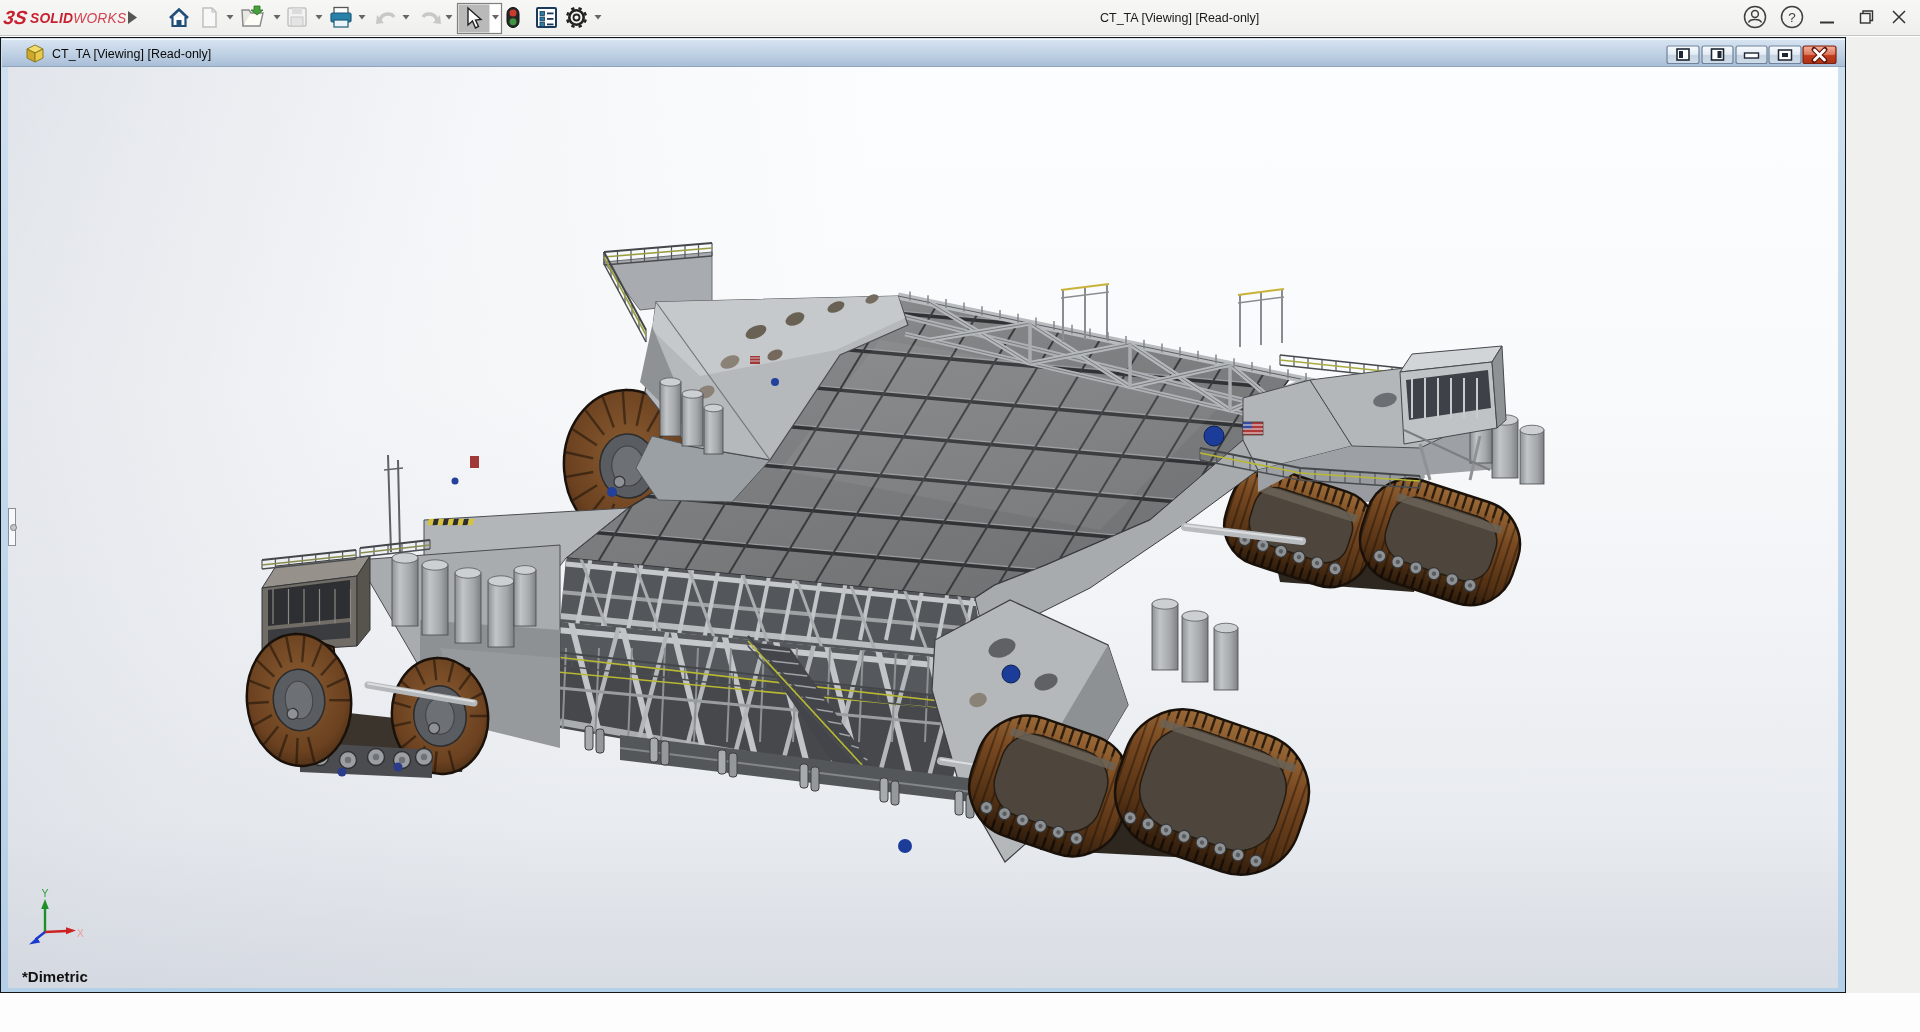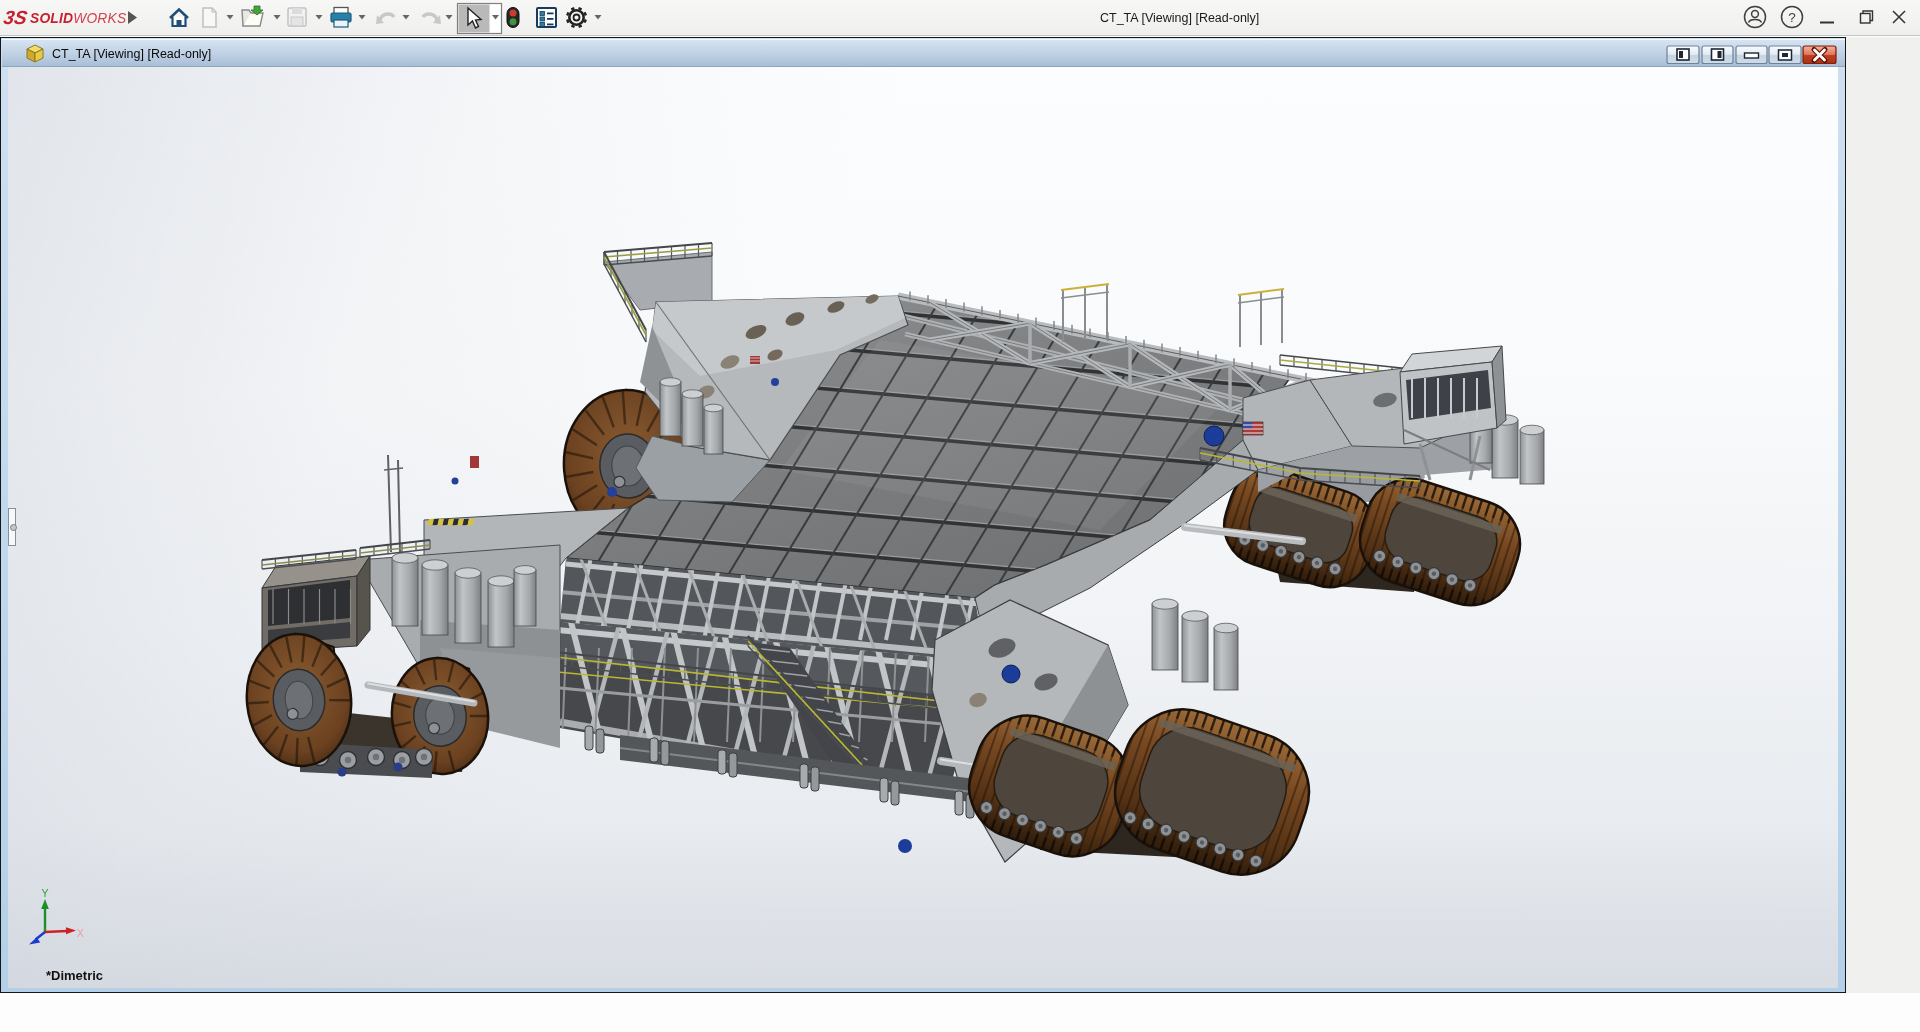"*Dimetric" #dimetric { font-size: 13px -> 15px; margin-left: 24px -> none }
